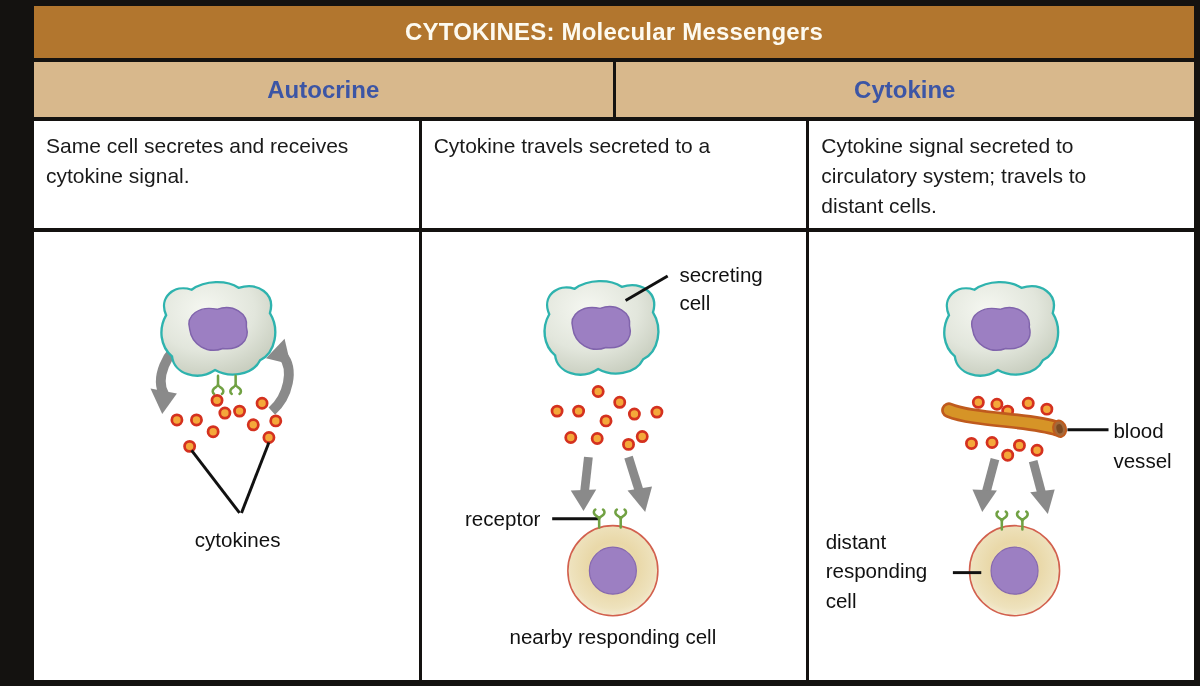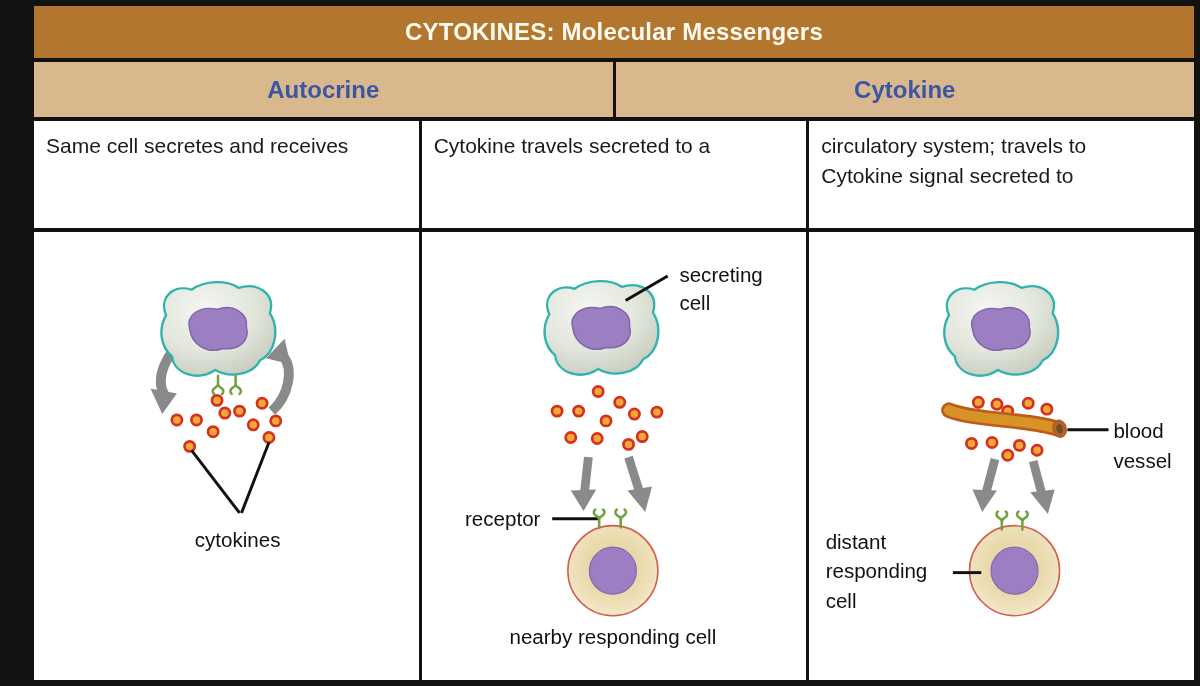"cytokine signal." div { html: none -> <div>cytokine signal.</div> }
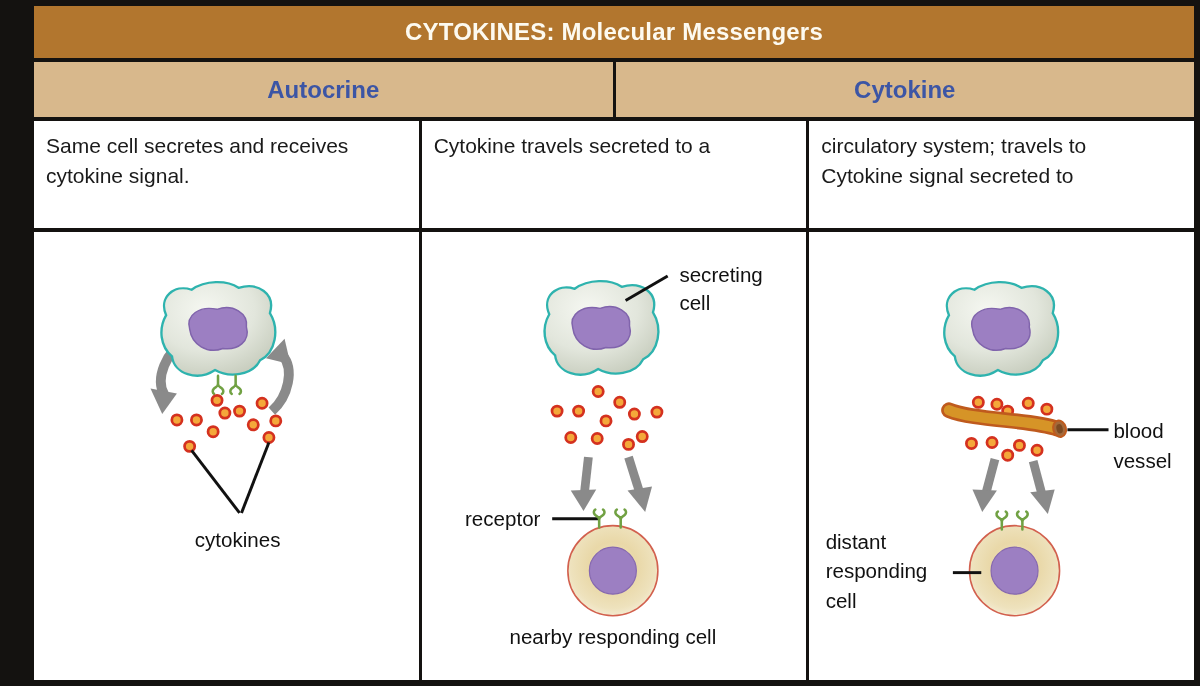"circulatory system; travels to" div { order: before "Cytokine signal secreted to" -> after "Cytokine signal secreted to" }
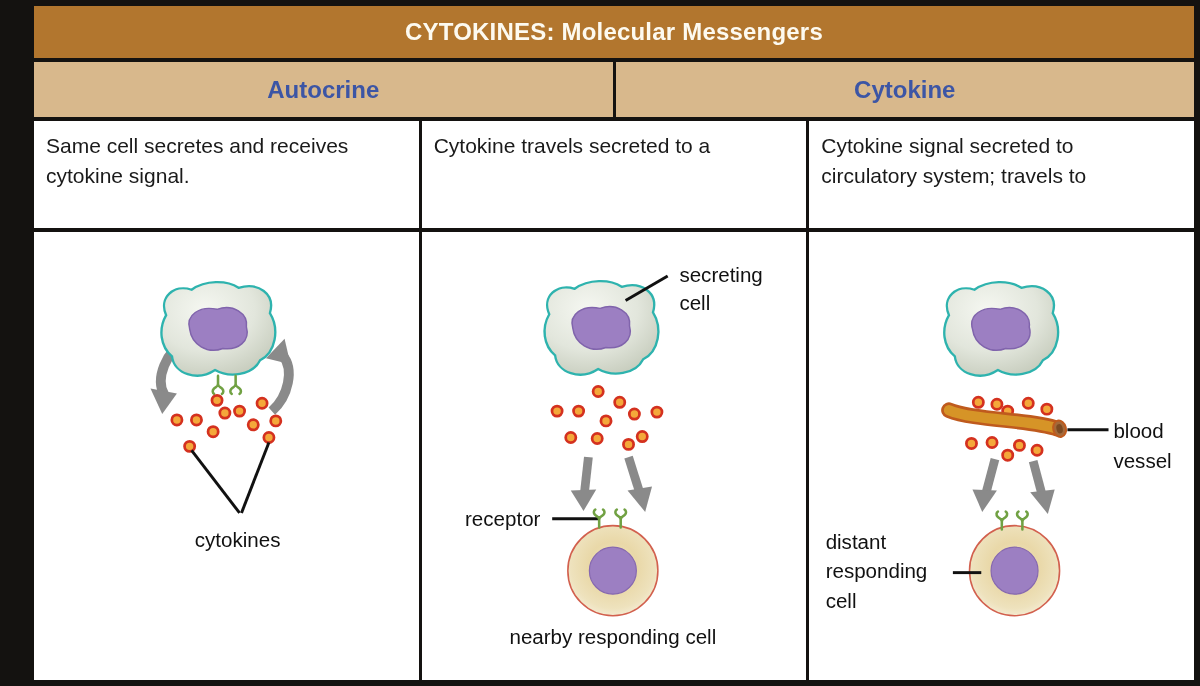"distant cells." div { html: none -> <div>distant cells.</div> }
